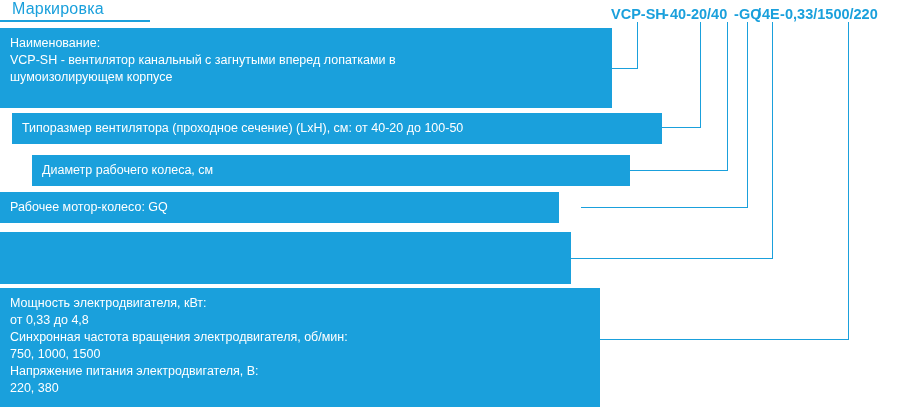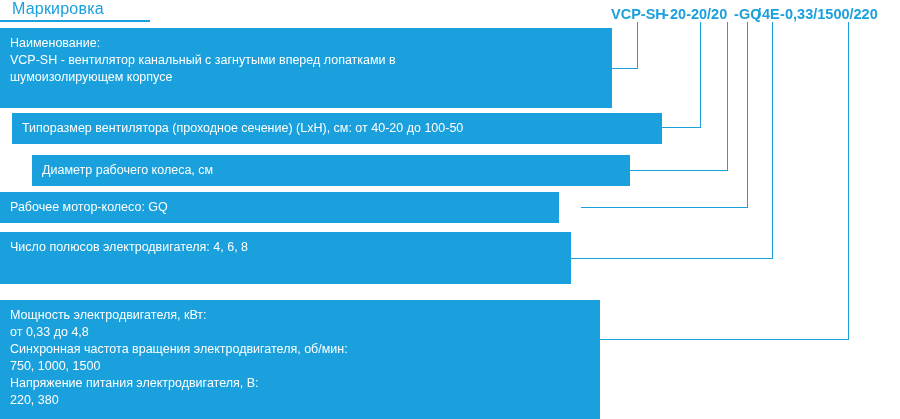"20-20/20" div.code { text: 20-20/20 -> 40-20/40 }
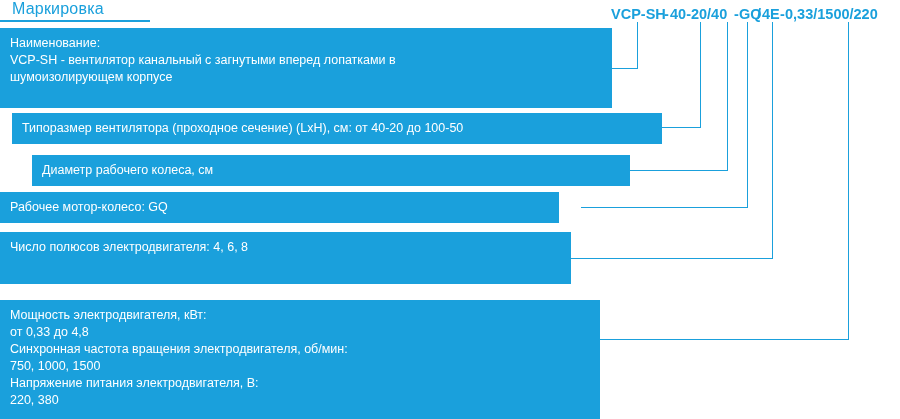"Число полюсов электродвигателя: 4, 6," span { html: <span>Число полюсов электродвигателя: 4, 6, 8</span> -> none }
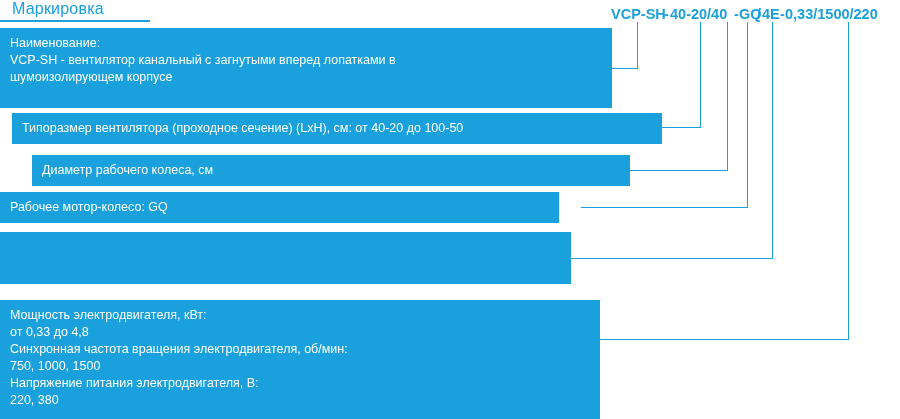"Мощность электродвигателя, кВт:" div.box { top: 300px -> 288px }
